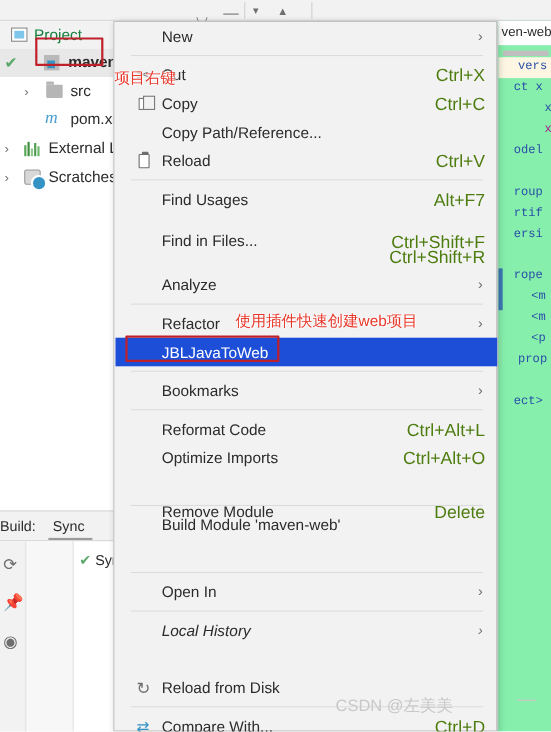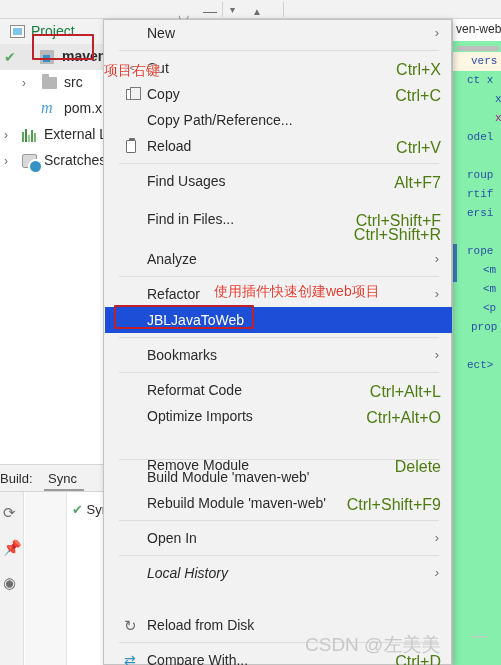"Rebuild Module 'maven-web'" div.mi { html: <div> <span>Rebuild Module 'maven-web'</span> <span>Ctrl+Shift+F9</span> </div> -> none }
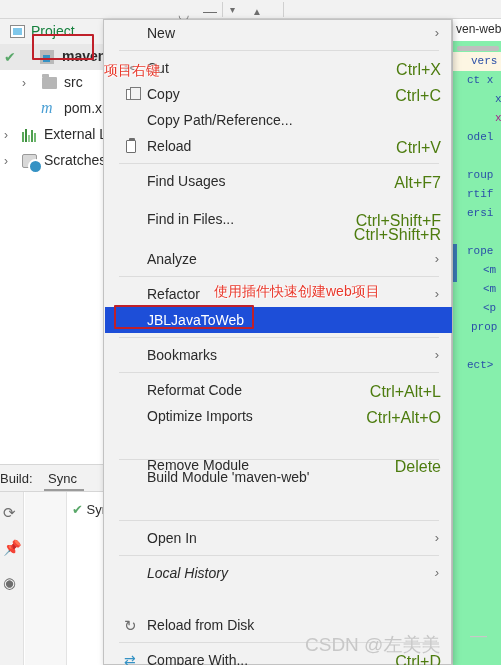"CSDN @左美美" .watermark { font-size: 19px -> 15px }
